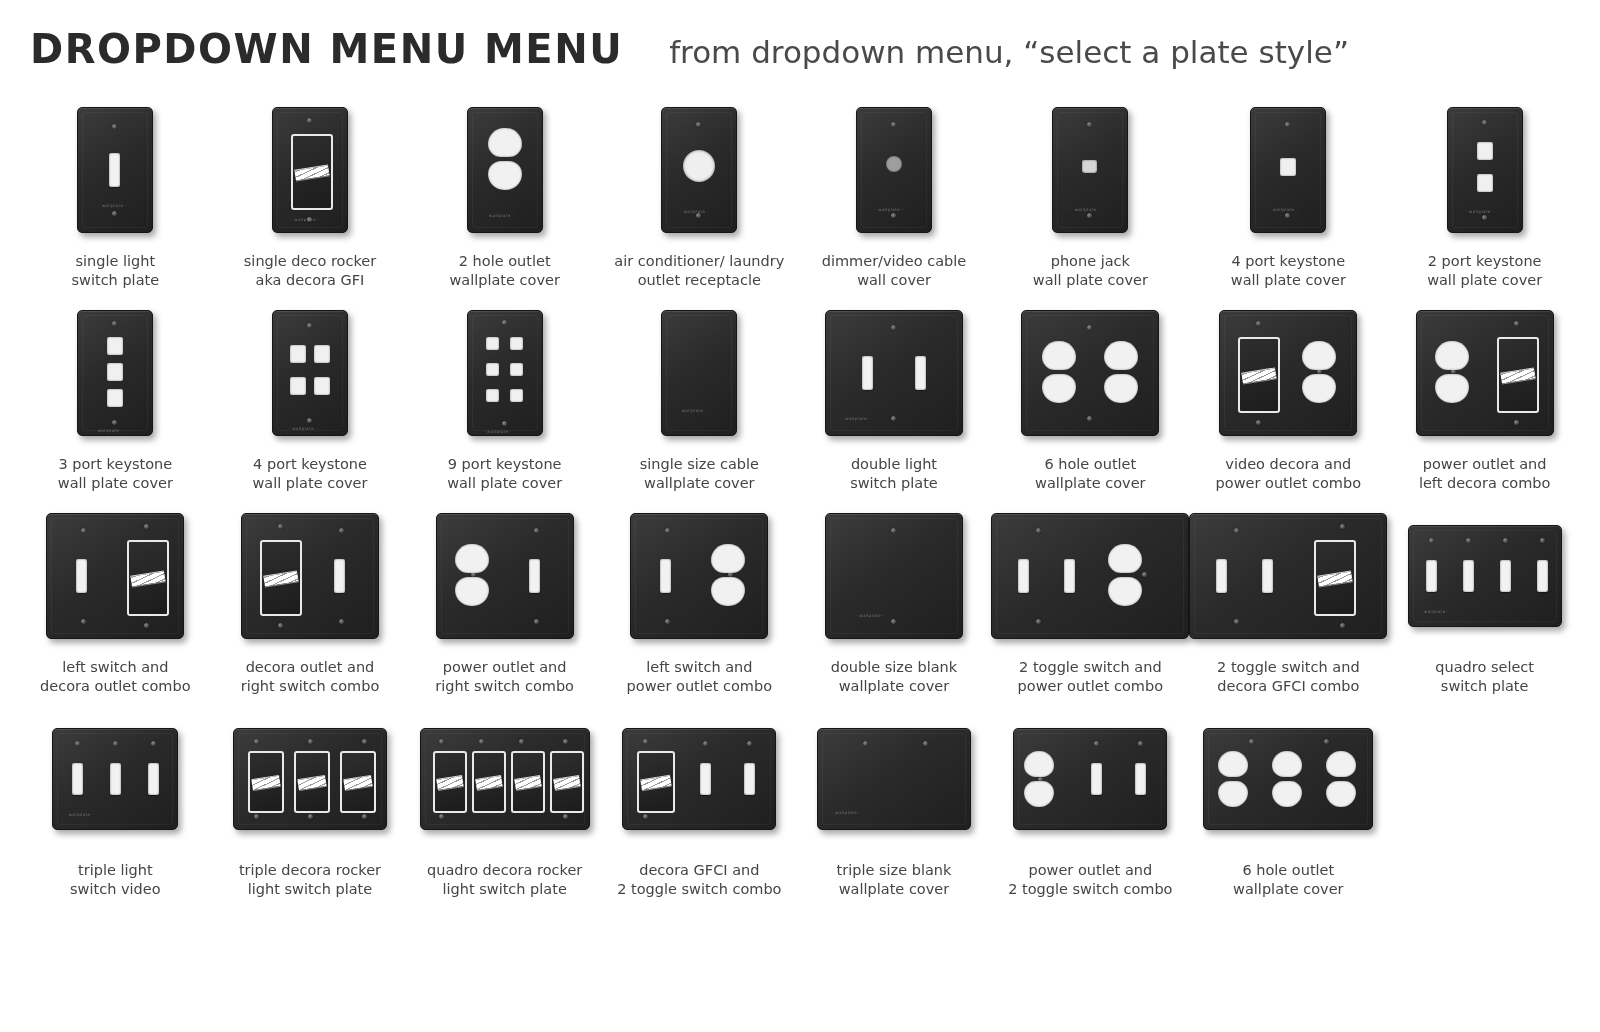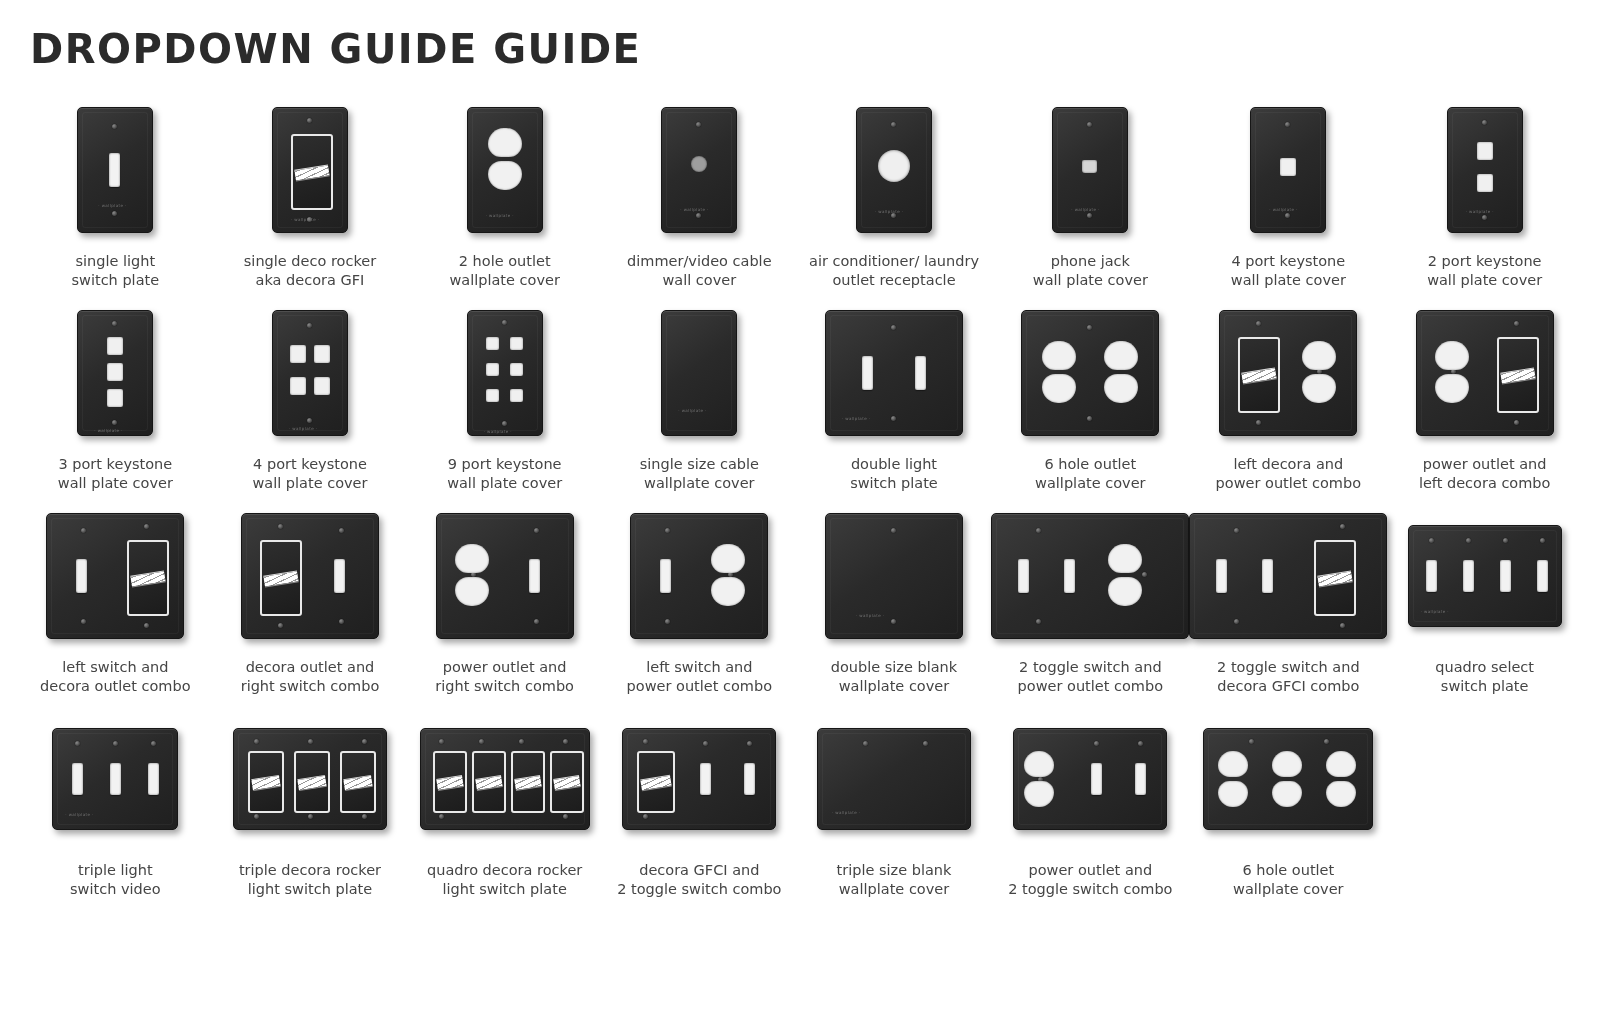"DROPDOWN GUIDE GUIDE" div.title { text: GUIDE GUIDE -> MENU MENU }
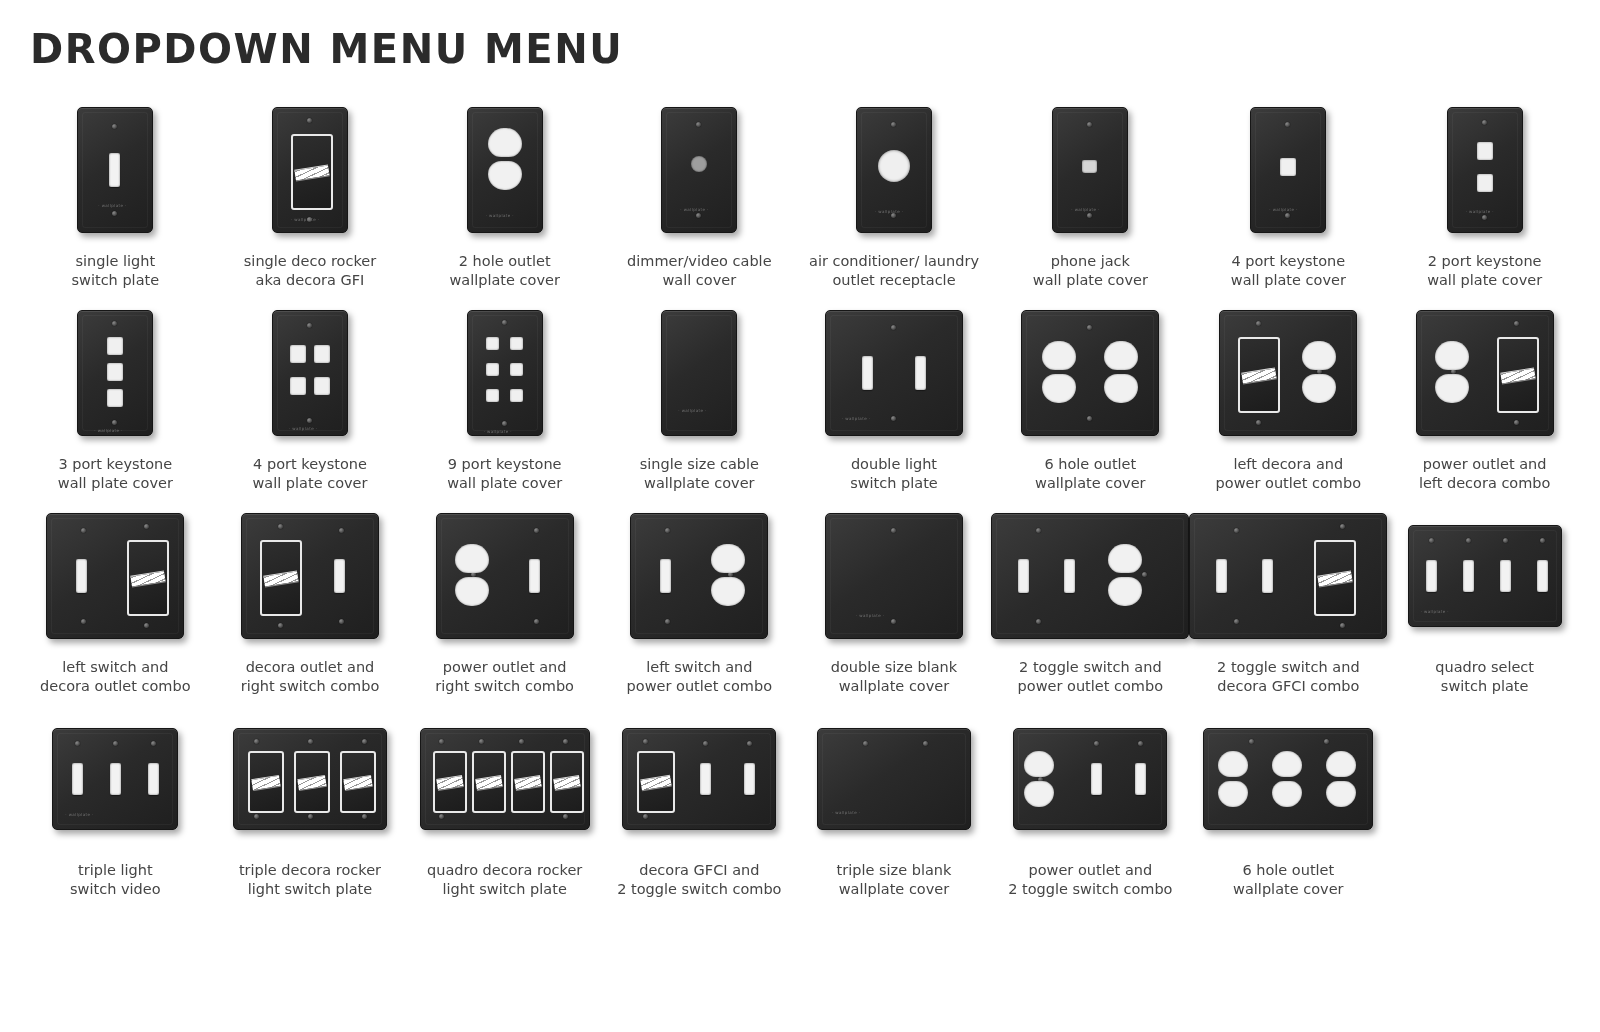"from dropdown menu, “select a" div.subtitle { html: none -> <div>from dropdown menu, “select a plate style”</div> }
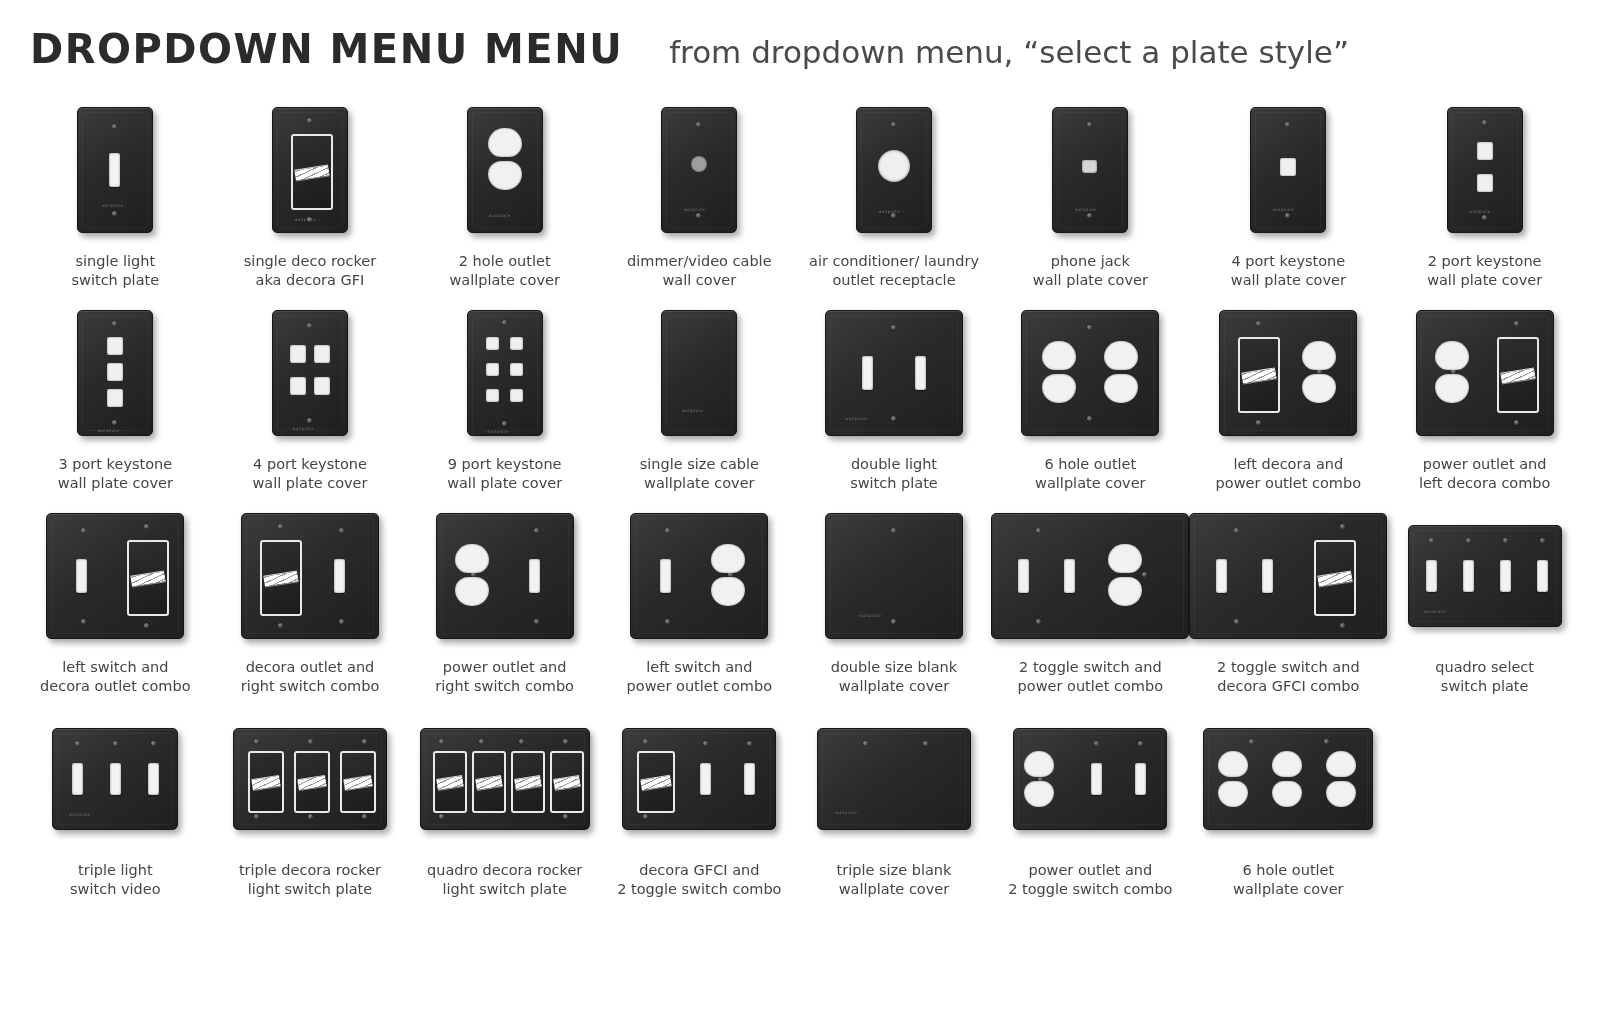"dimmer/video cable" div.cell { order: before "air conditioner/ laundry" -> after "air conditioner/ laundry" }
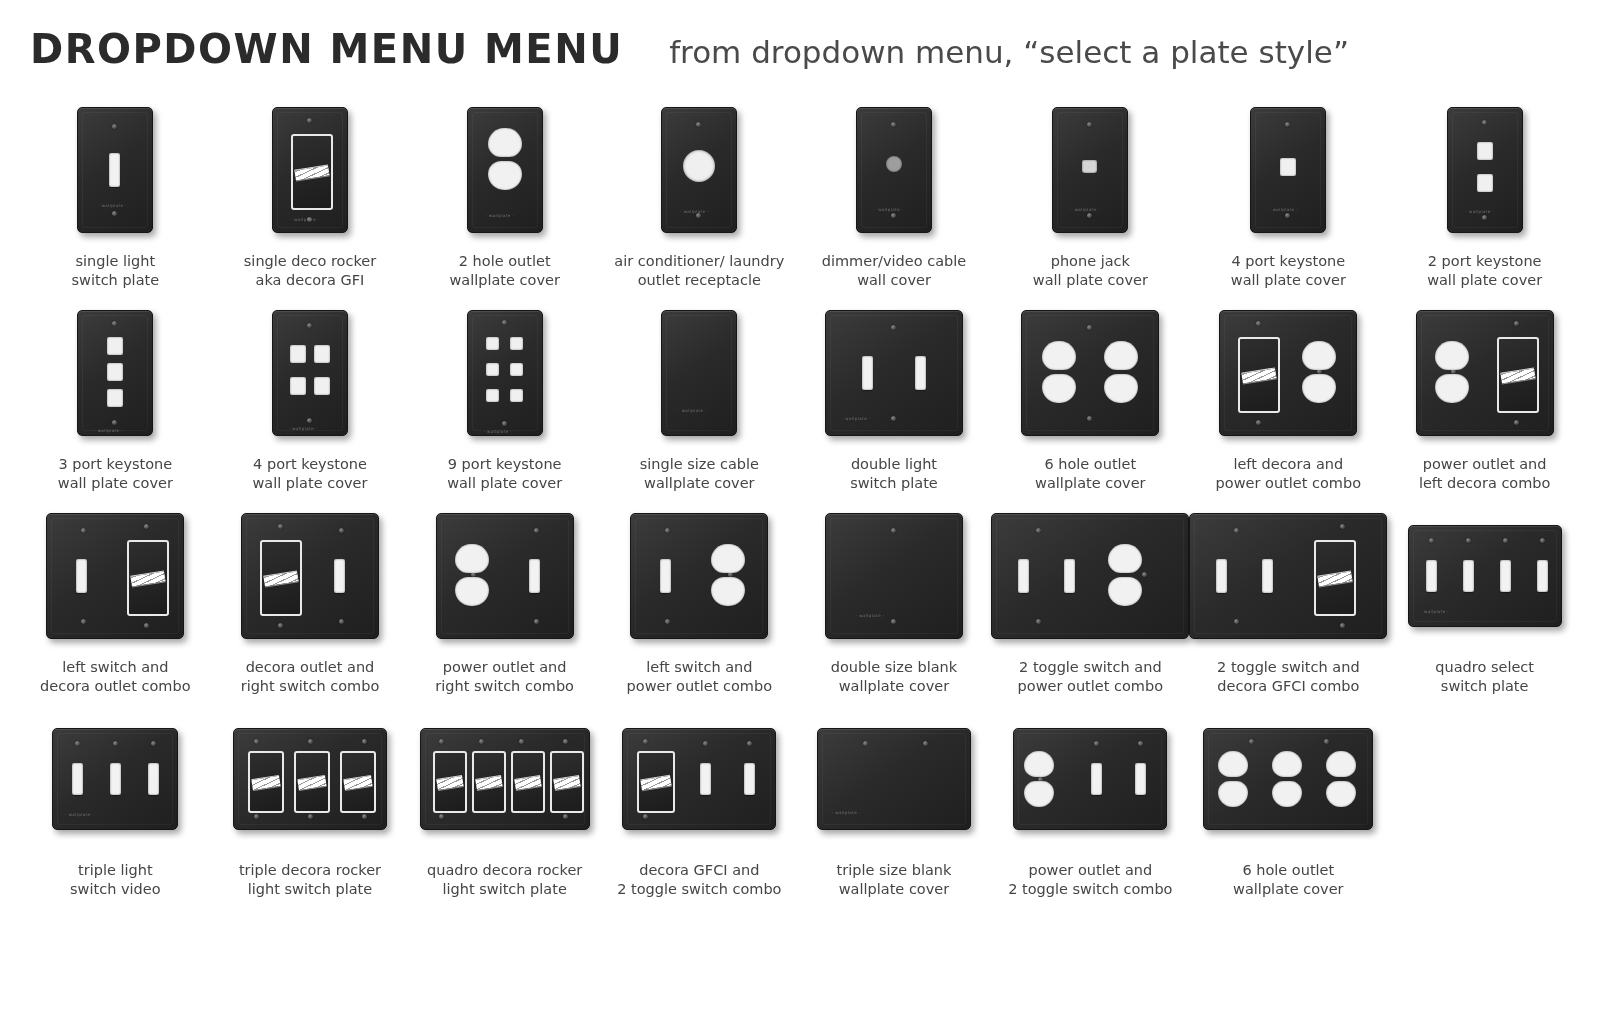"left decora and" div.caption { text: left -> video }
